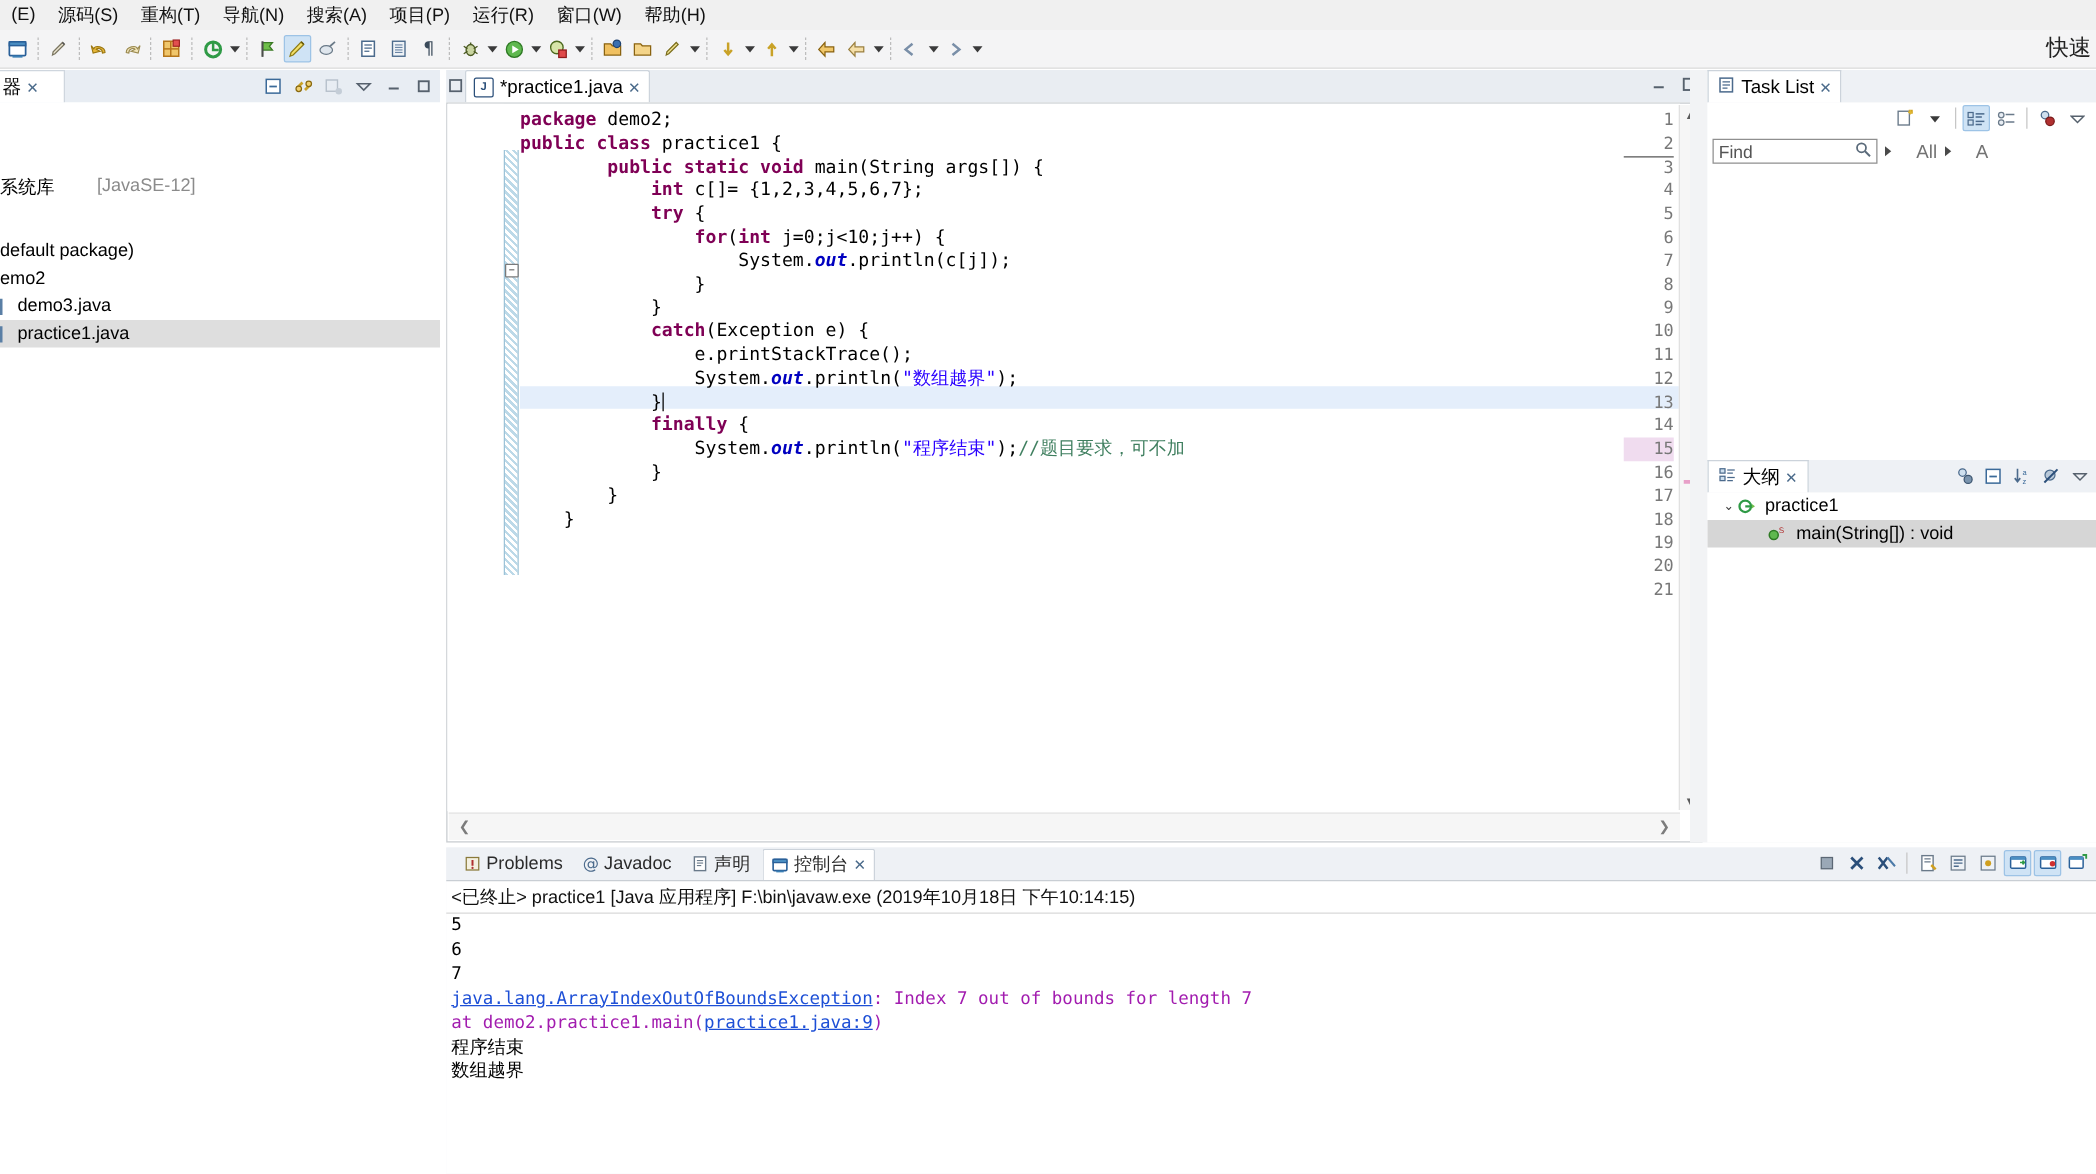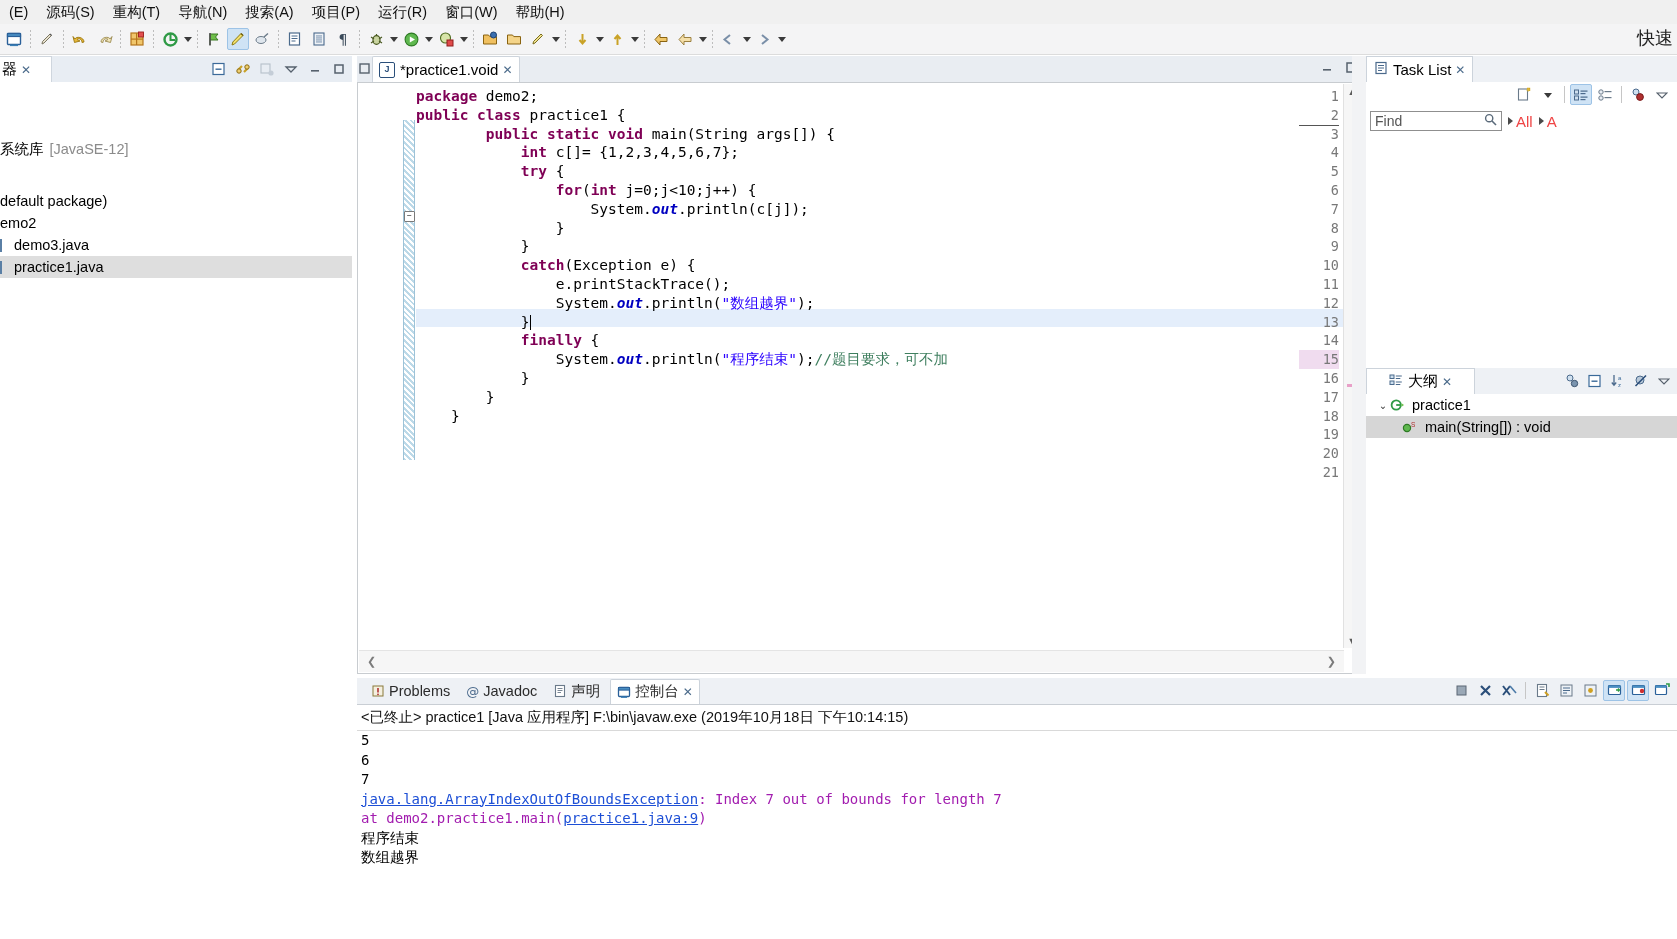"*practice1.void" span { text: practice1.void -> practice1.java }
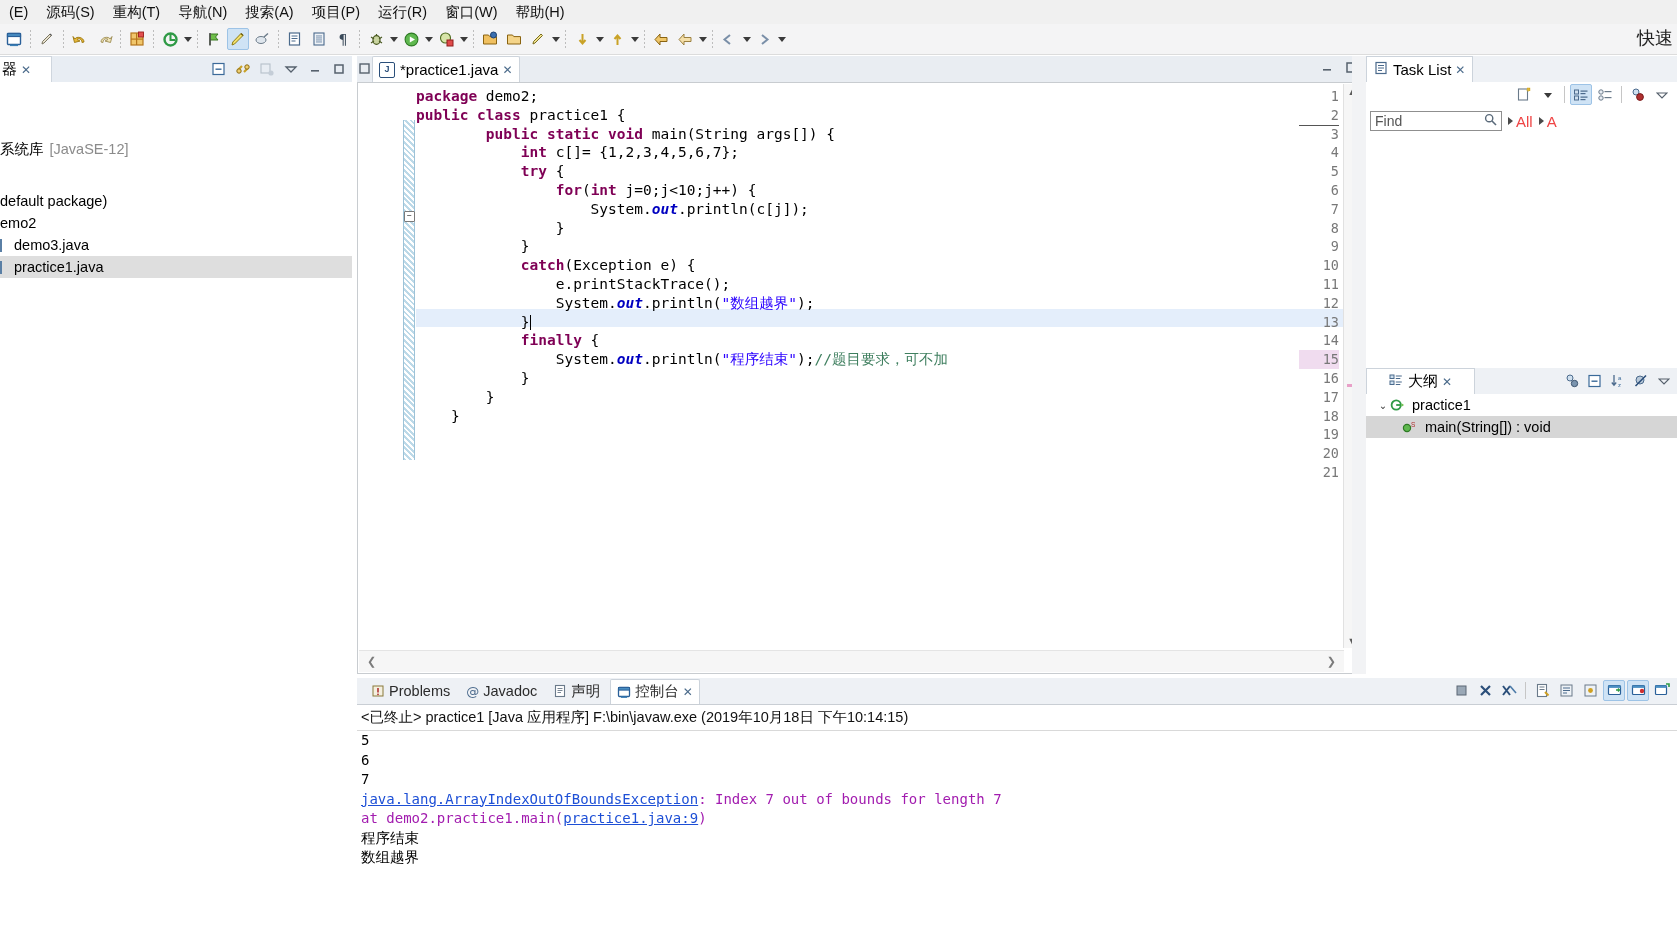"All" .flink { color: #ef4444 -> #737373; gap: 3px -> 20px }
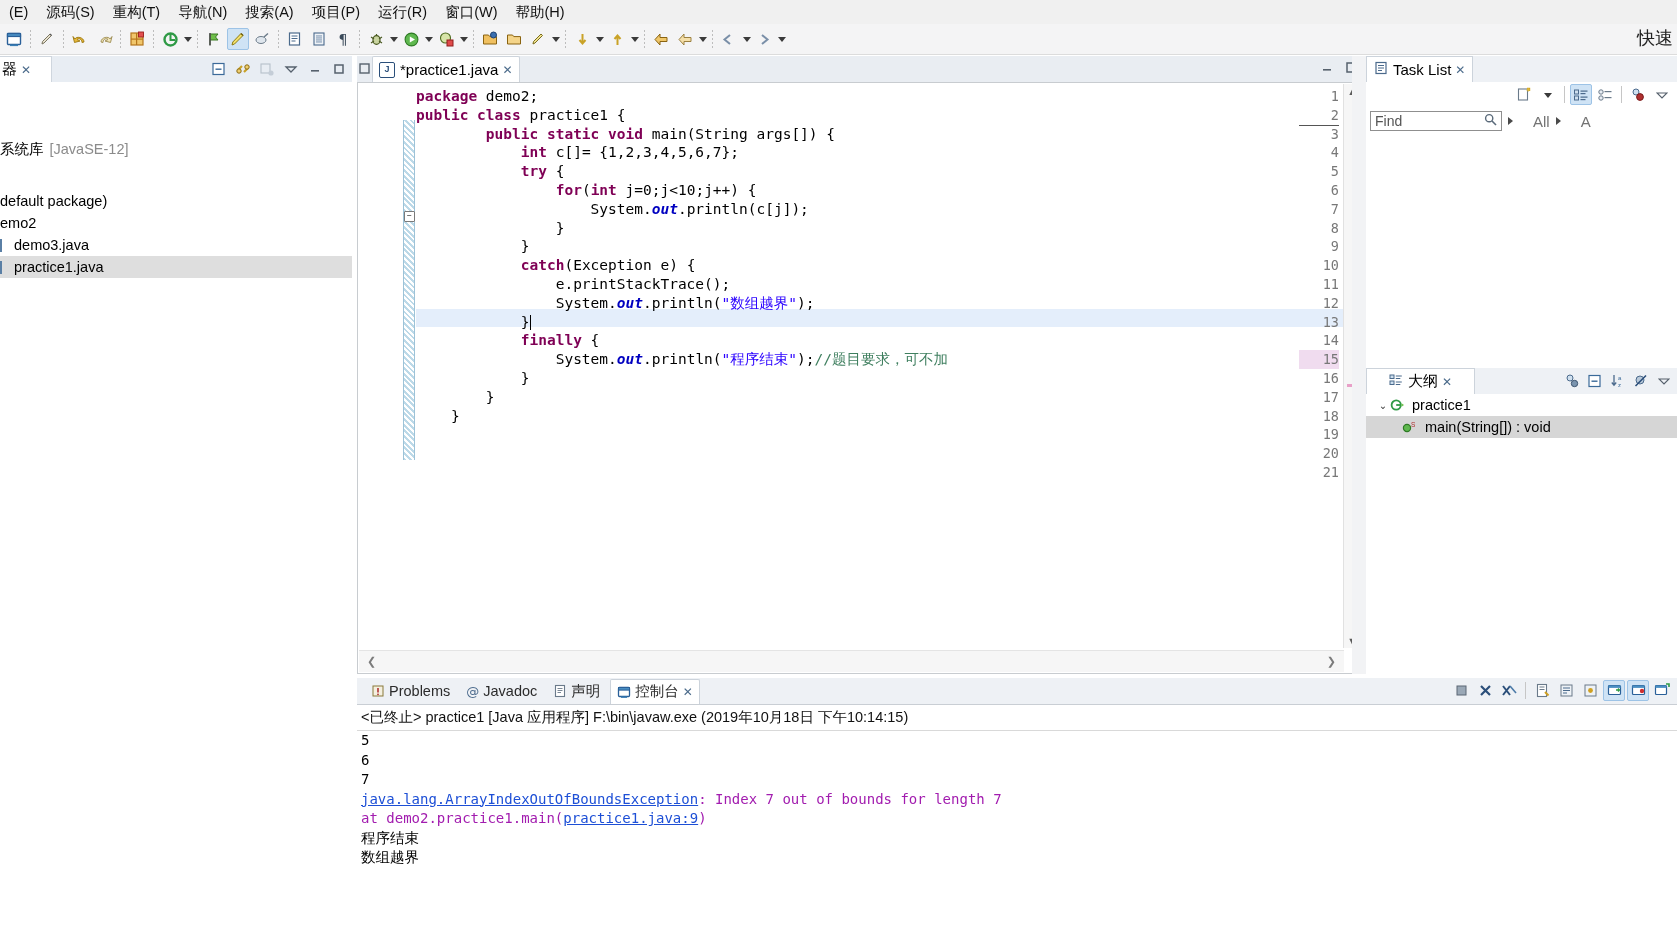"系统库" div.ltrow { gap: none -> 28px }
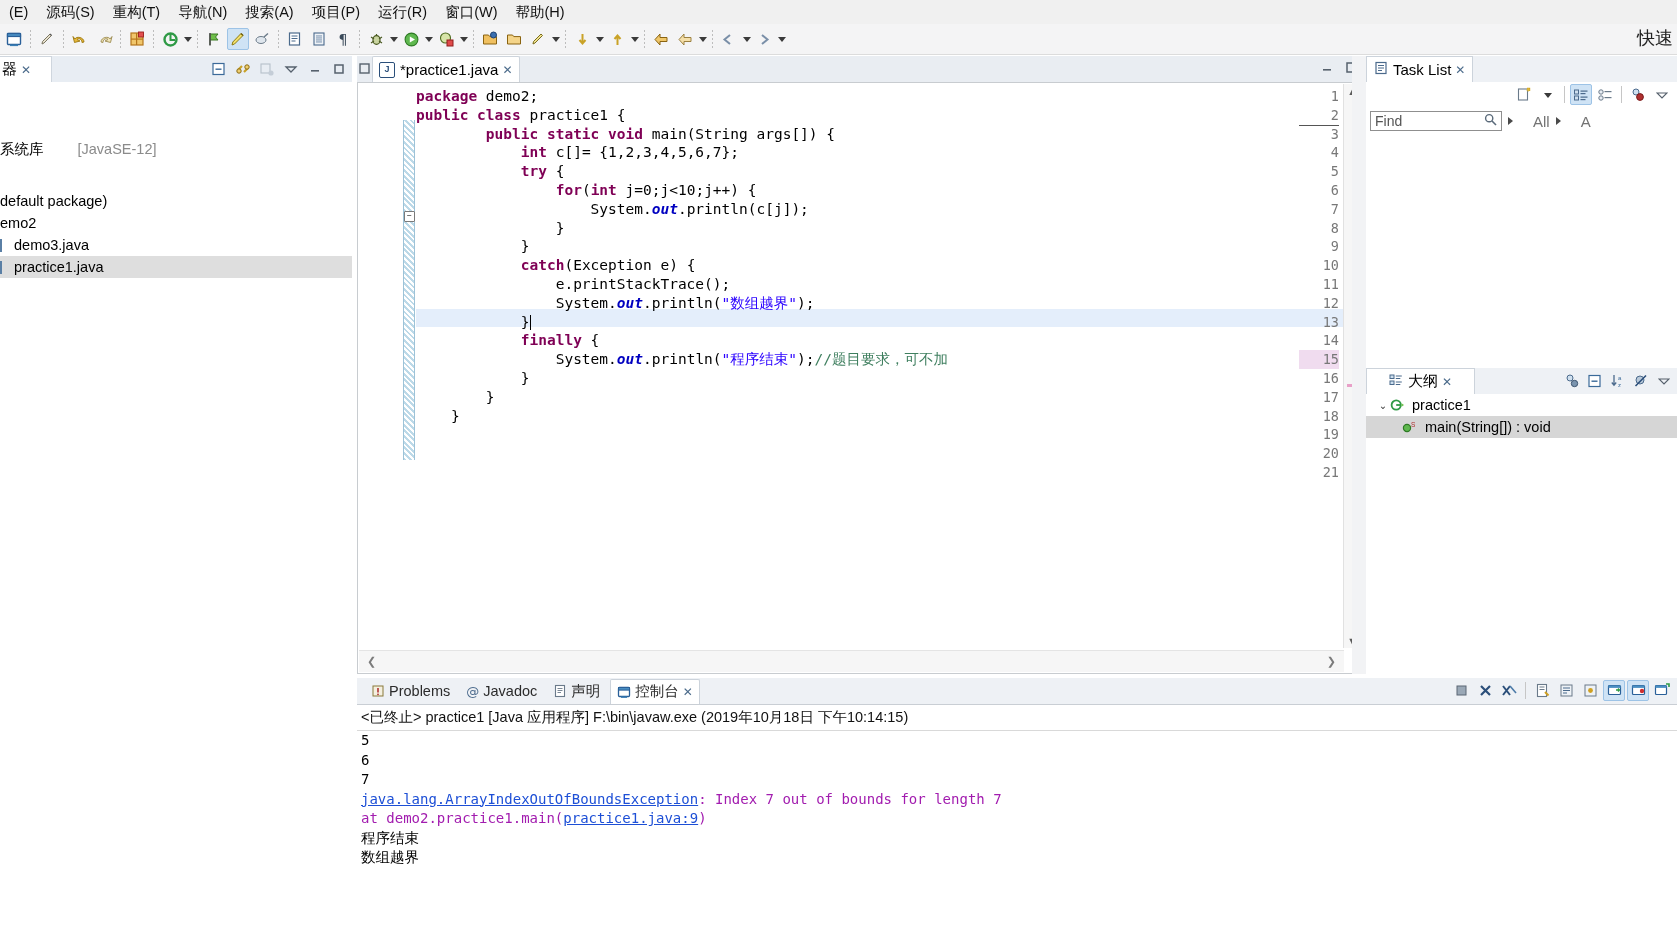"大纲" .ol-tab { padding: 0 22px -> 0 8px }
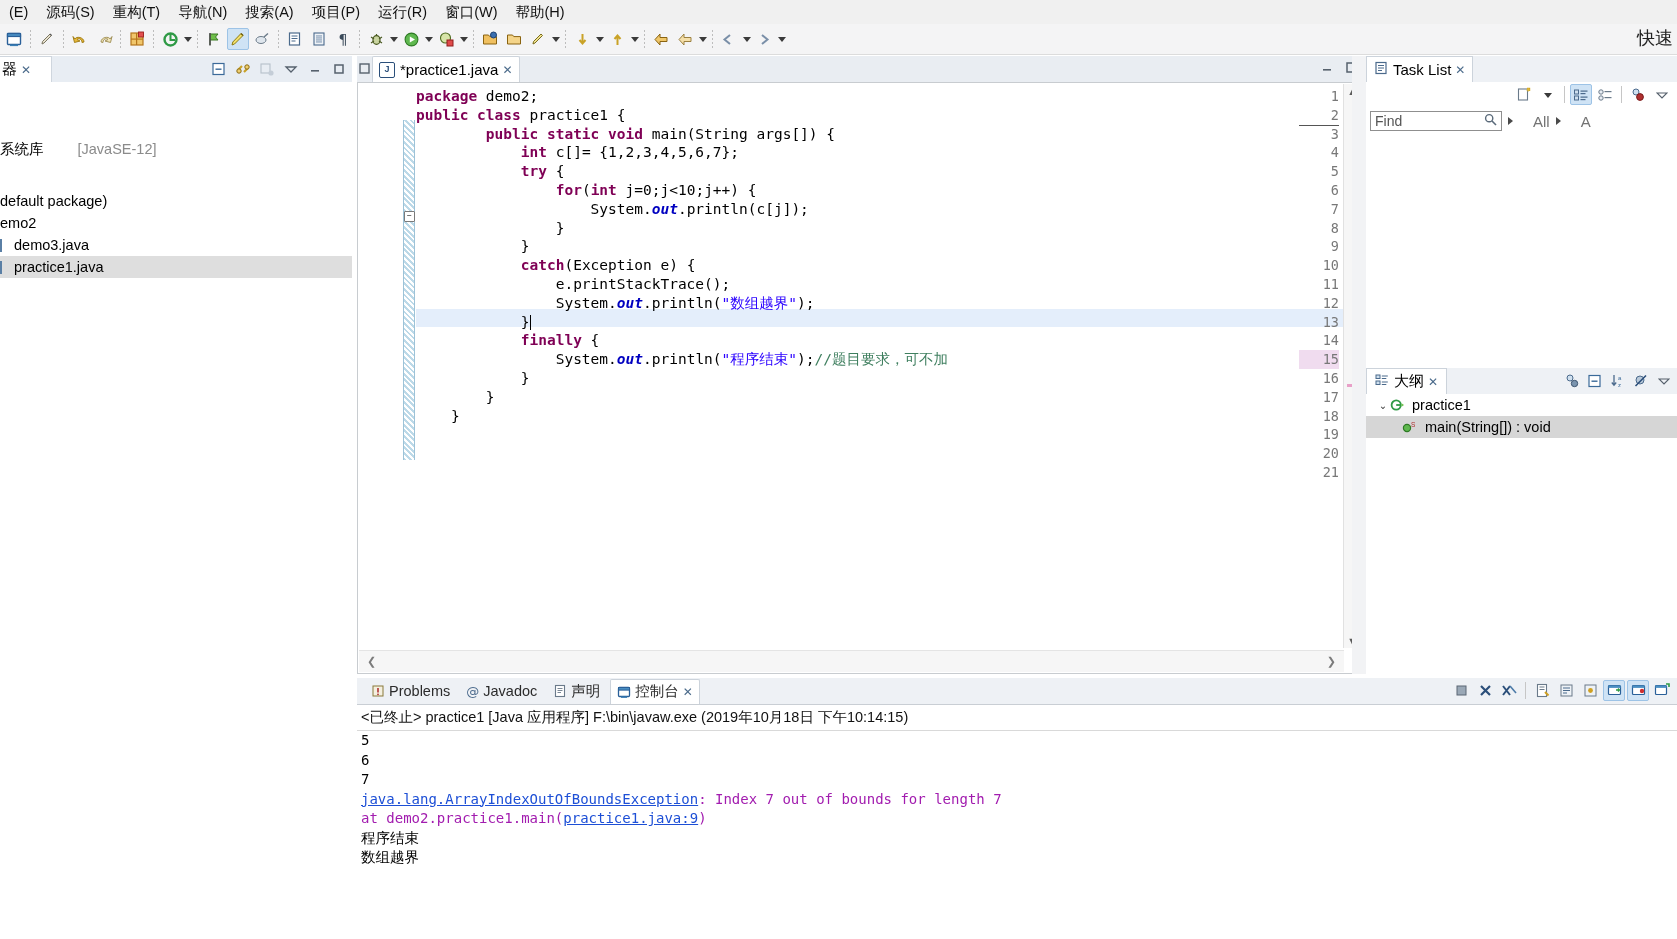"main(String[]) : void" div.olrow { padding-left: 36px -> 48px }
